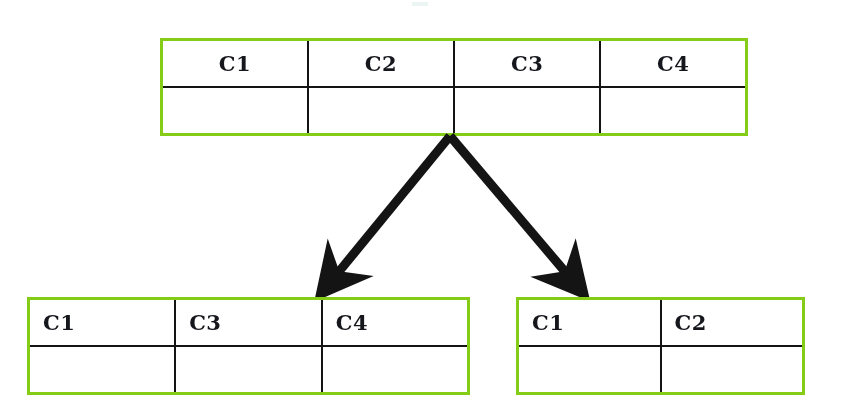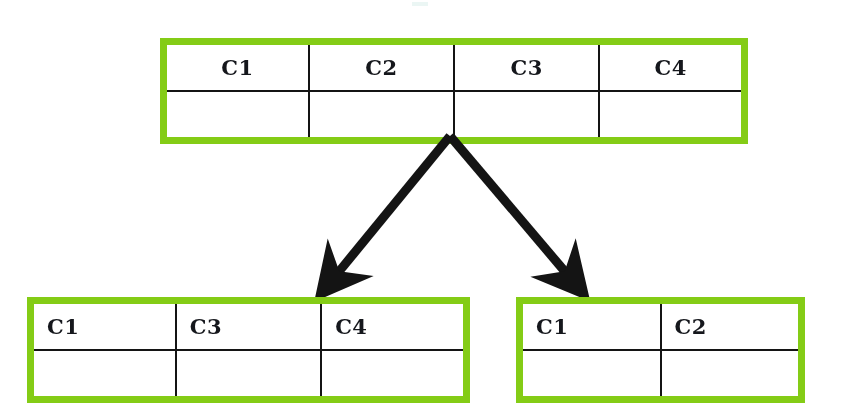"C1" .rel-table { border: 7px solid #84cc16 -> 3px solid #84cc16 }
